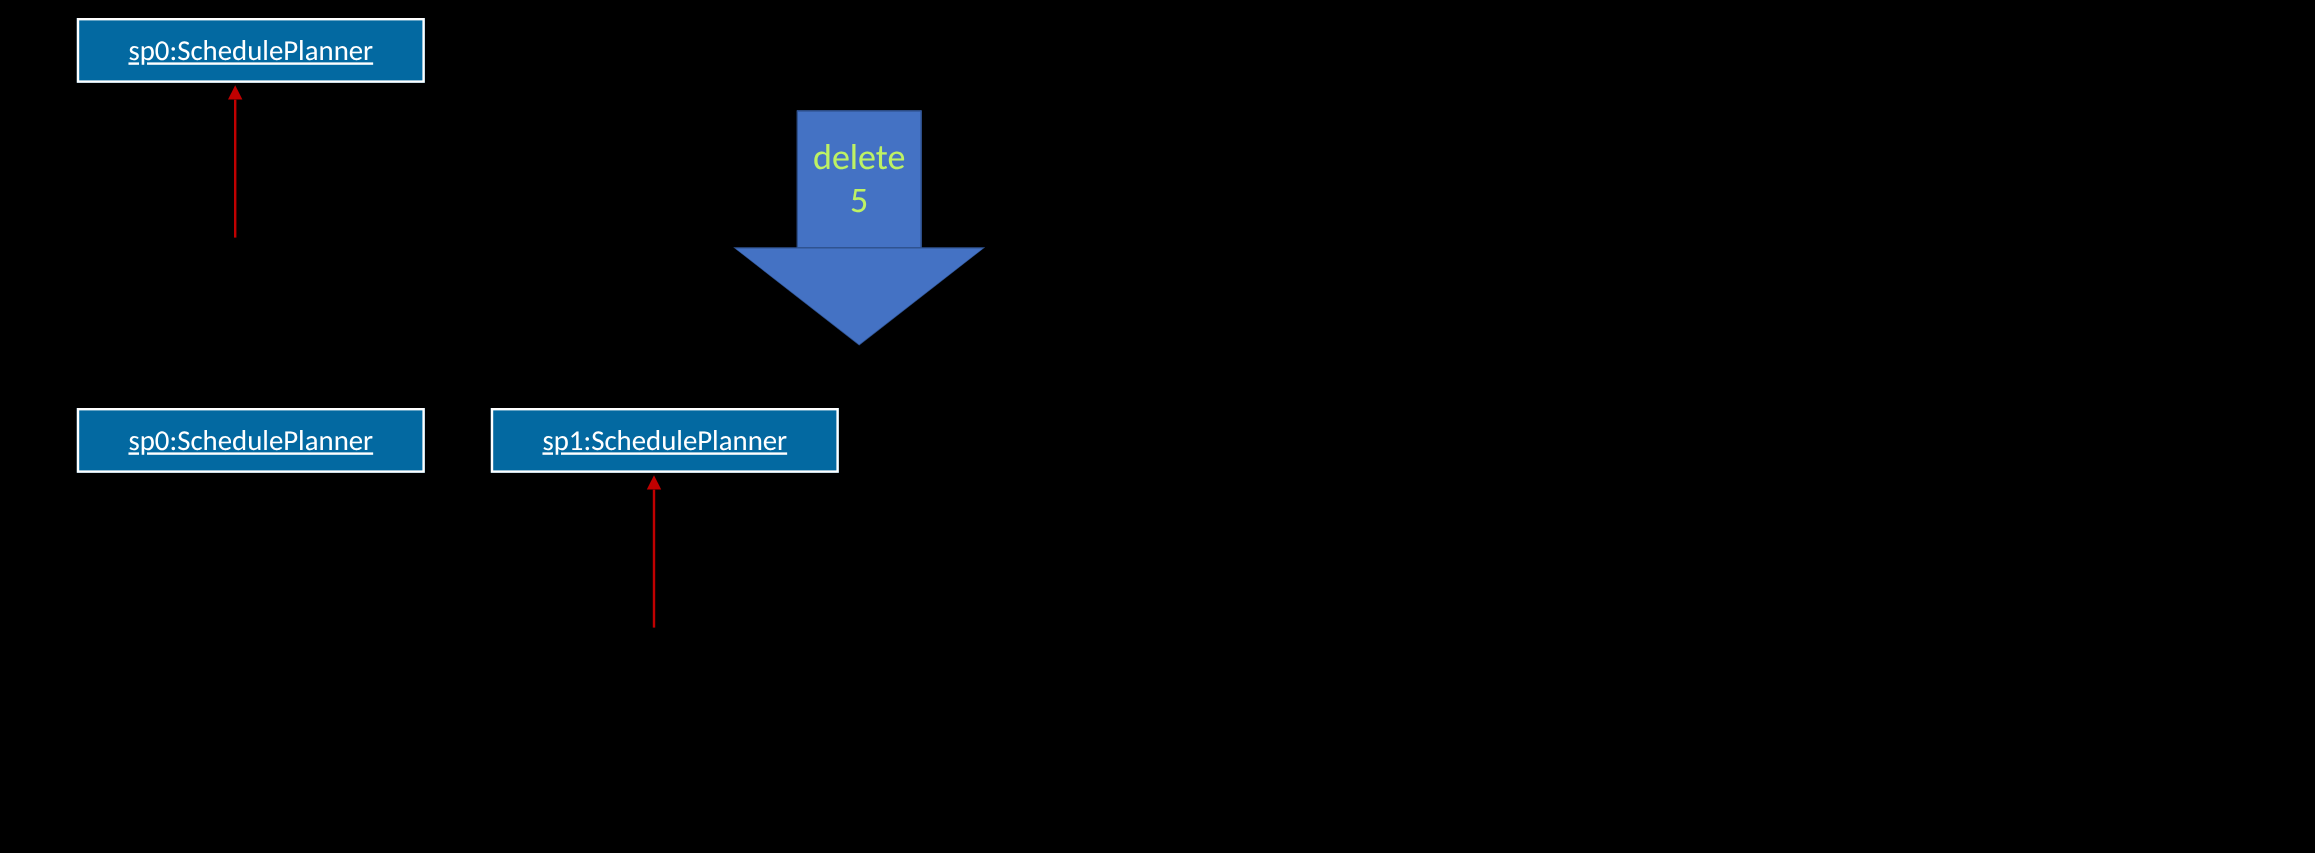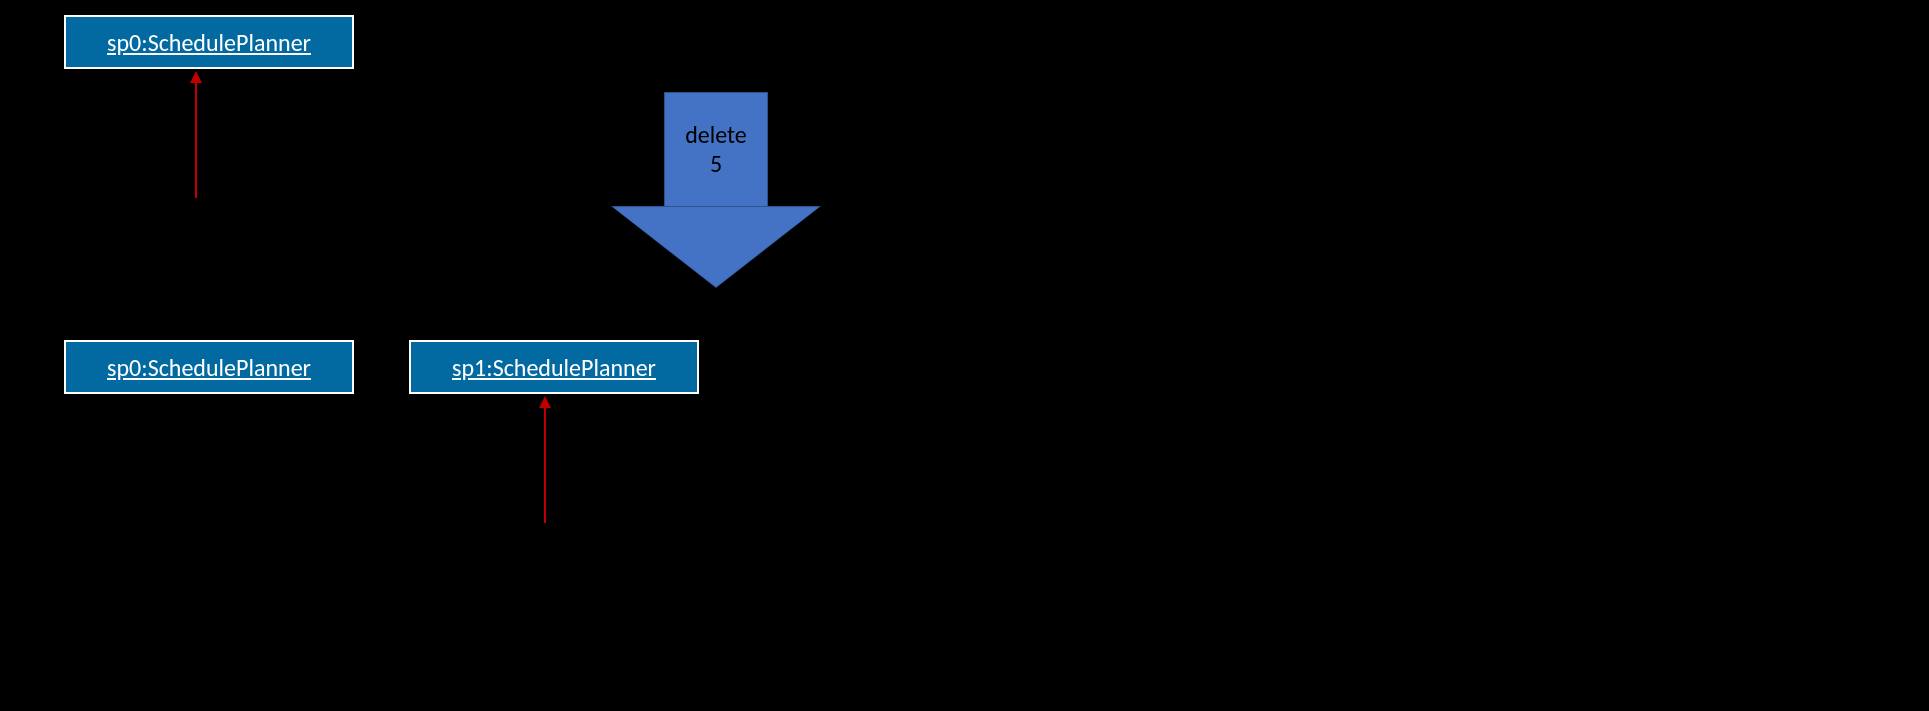"delete" .blue-arrow { color: #000000 -> #bef264; font-size: 24px -> 30px }
